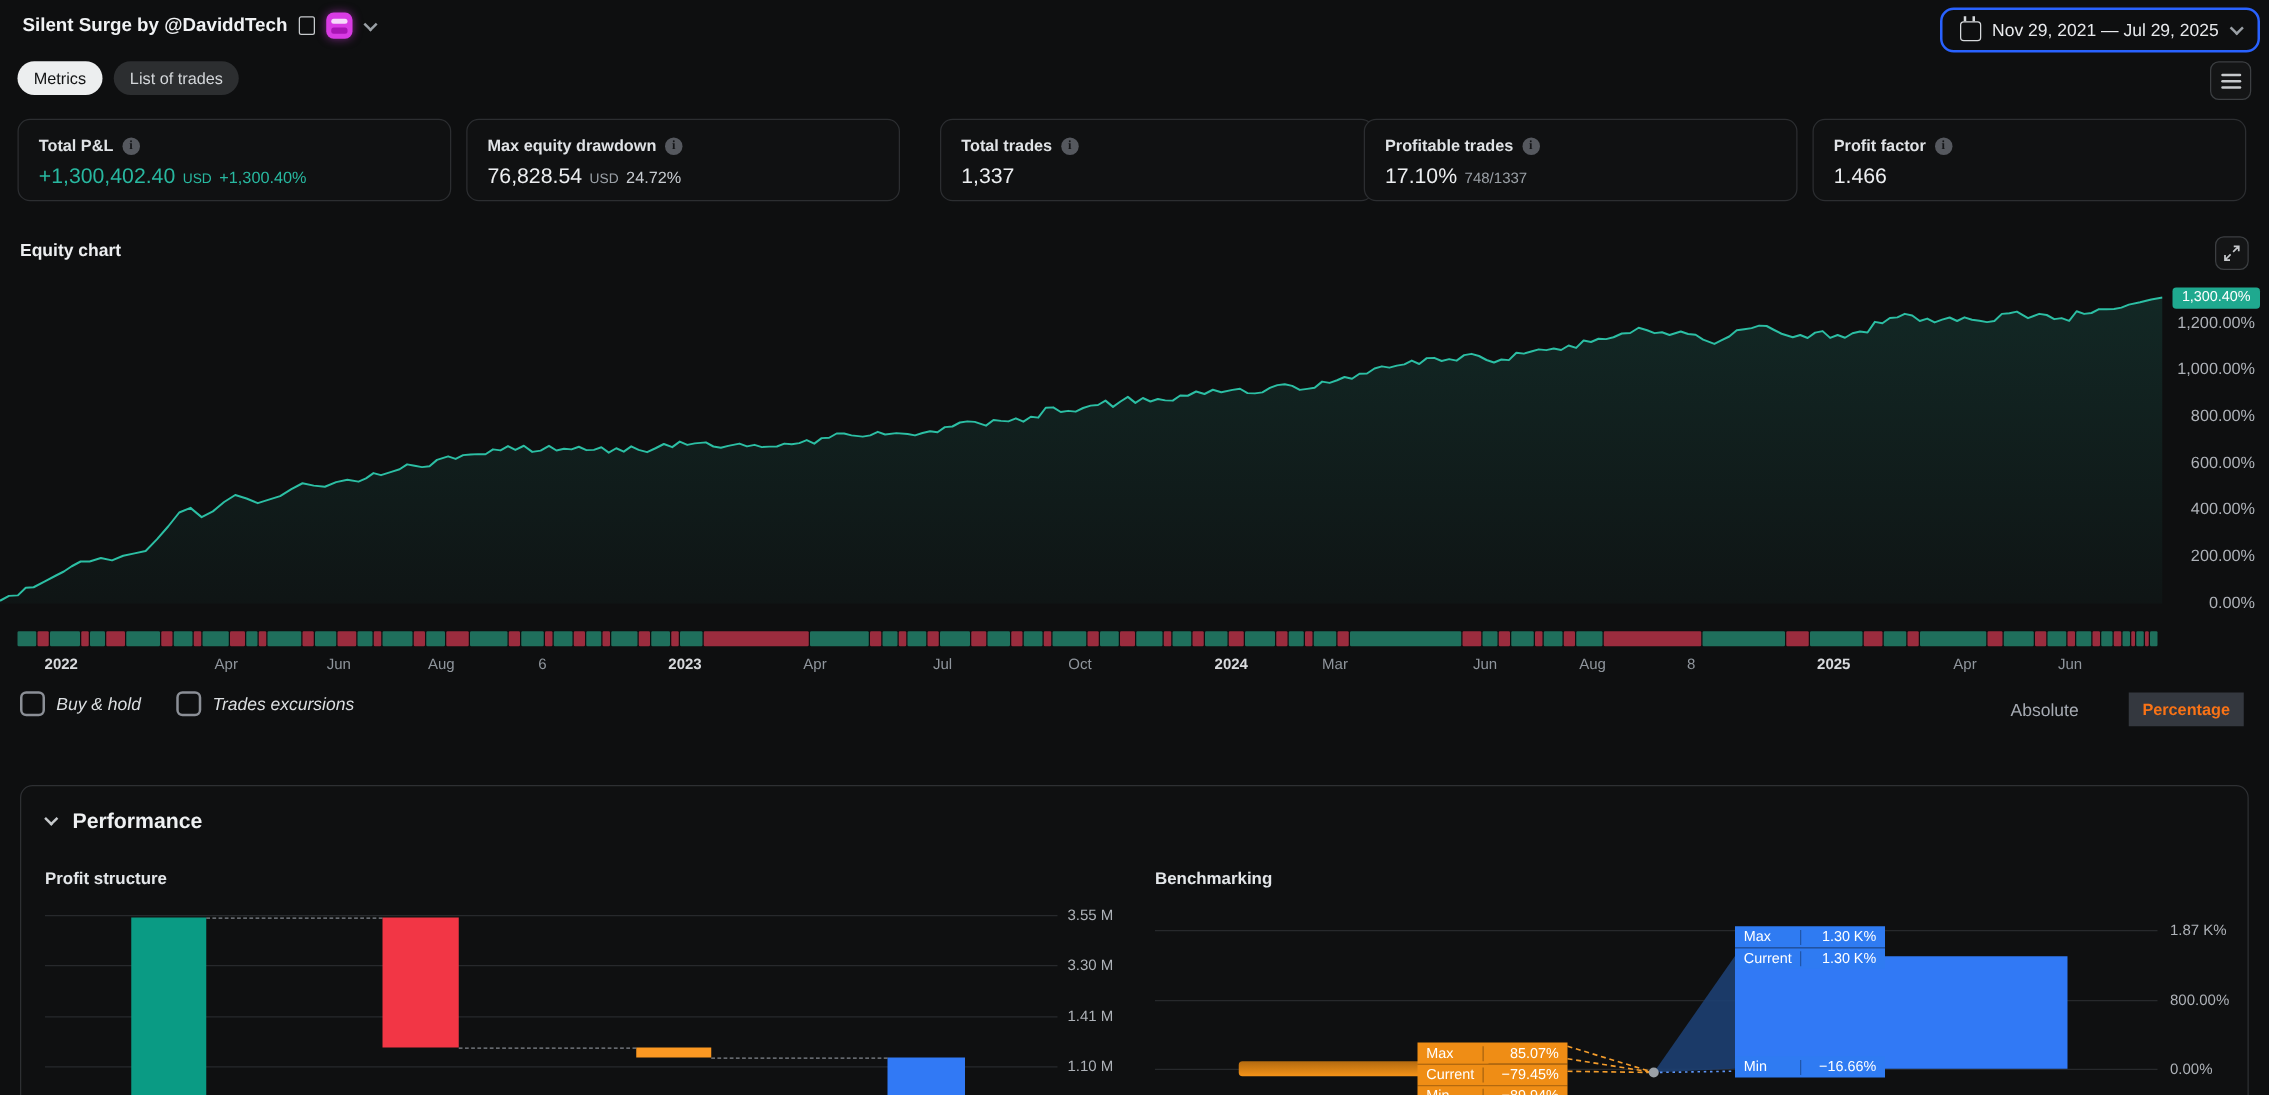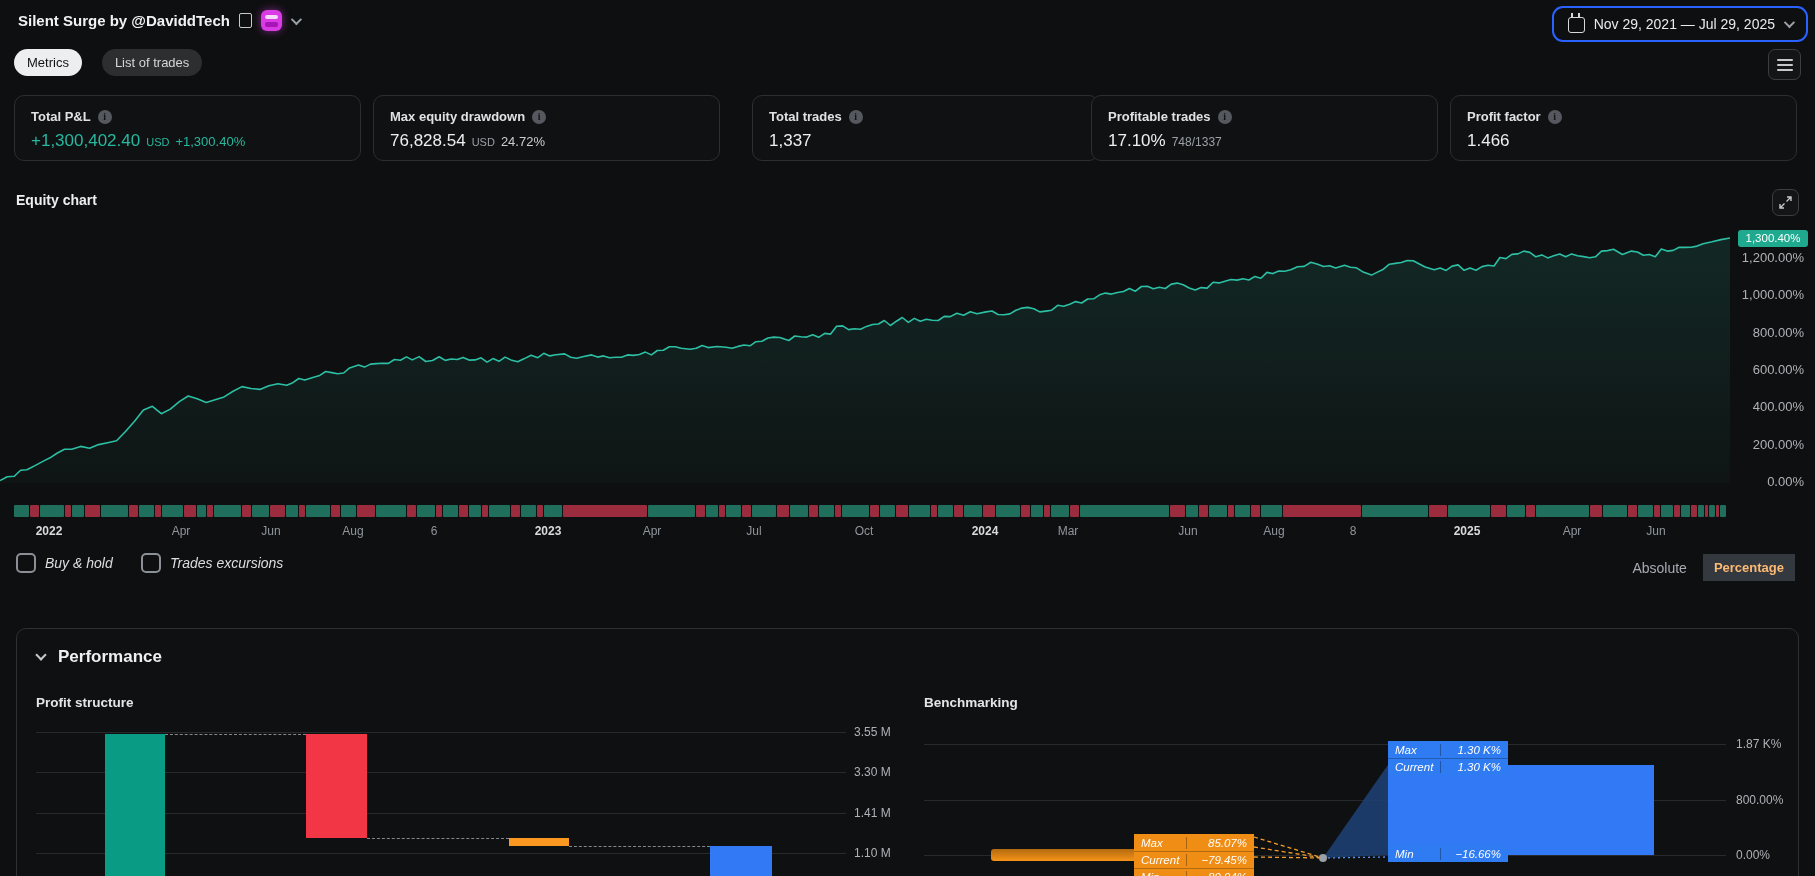"Metrics" .tabs-row { gap: 20px -> 9px }
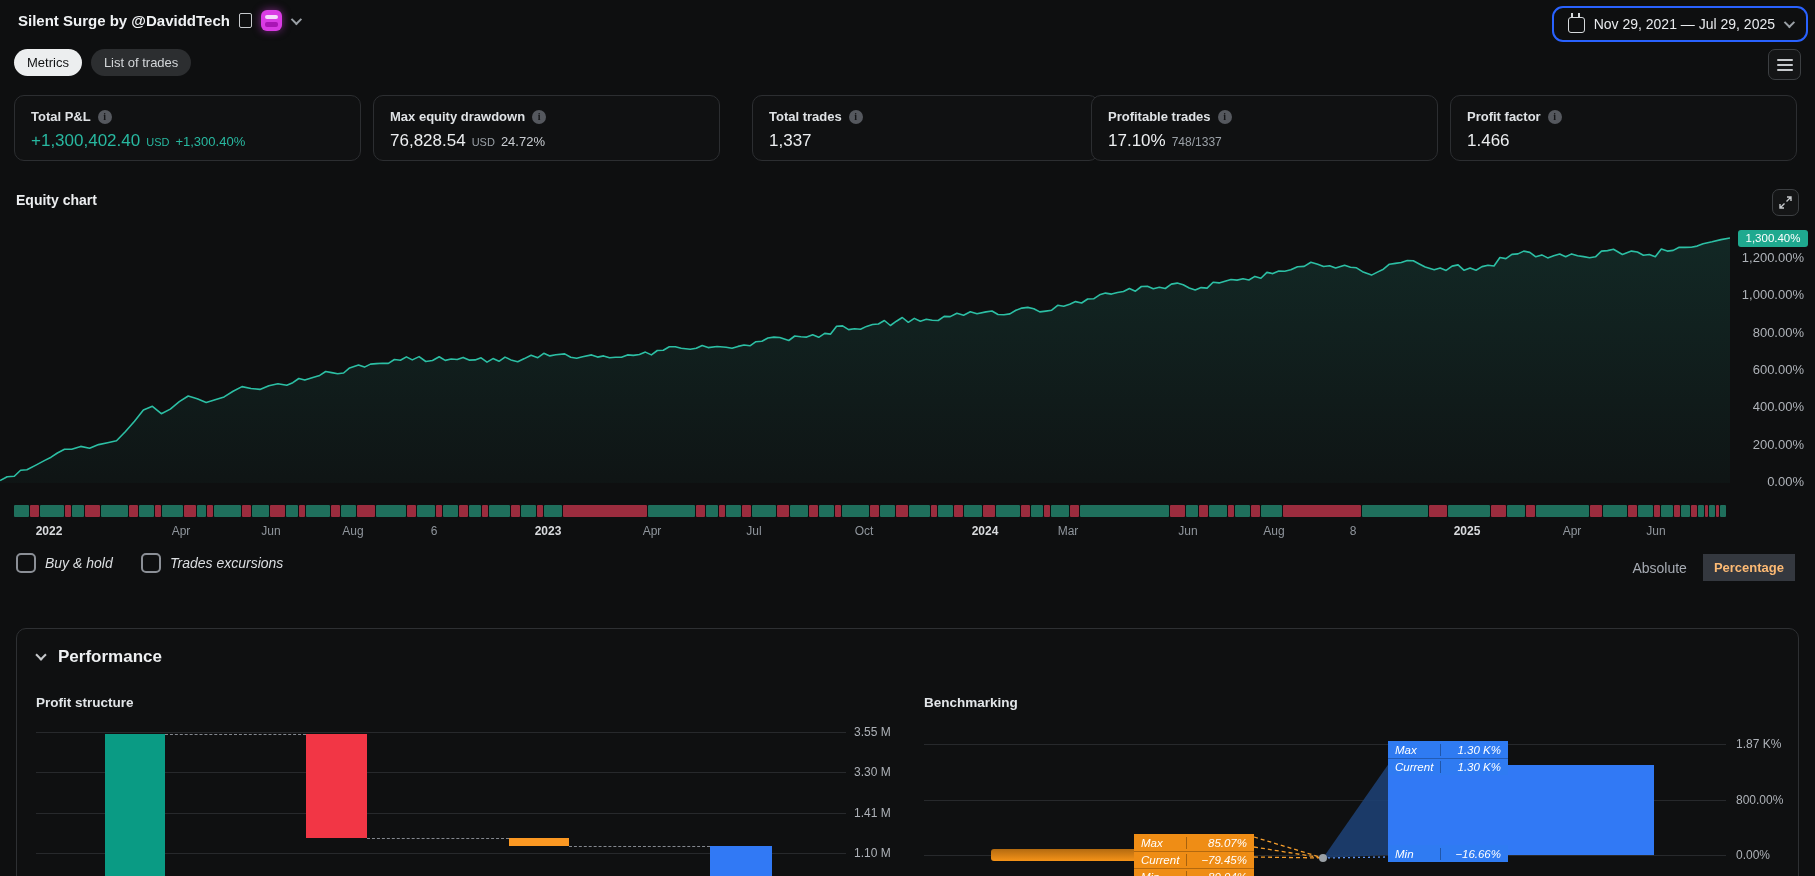"Absolute" .mode-group { gap: 16px -> 28px }
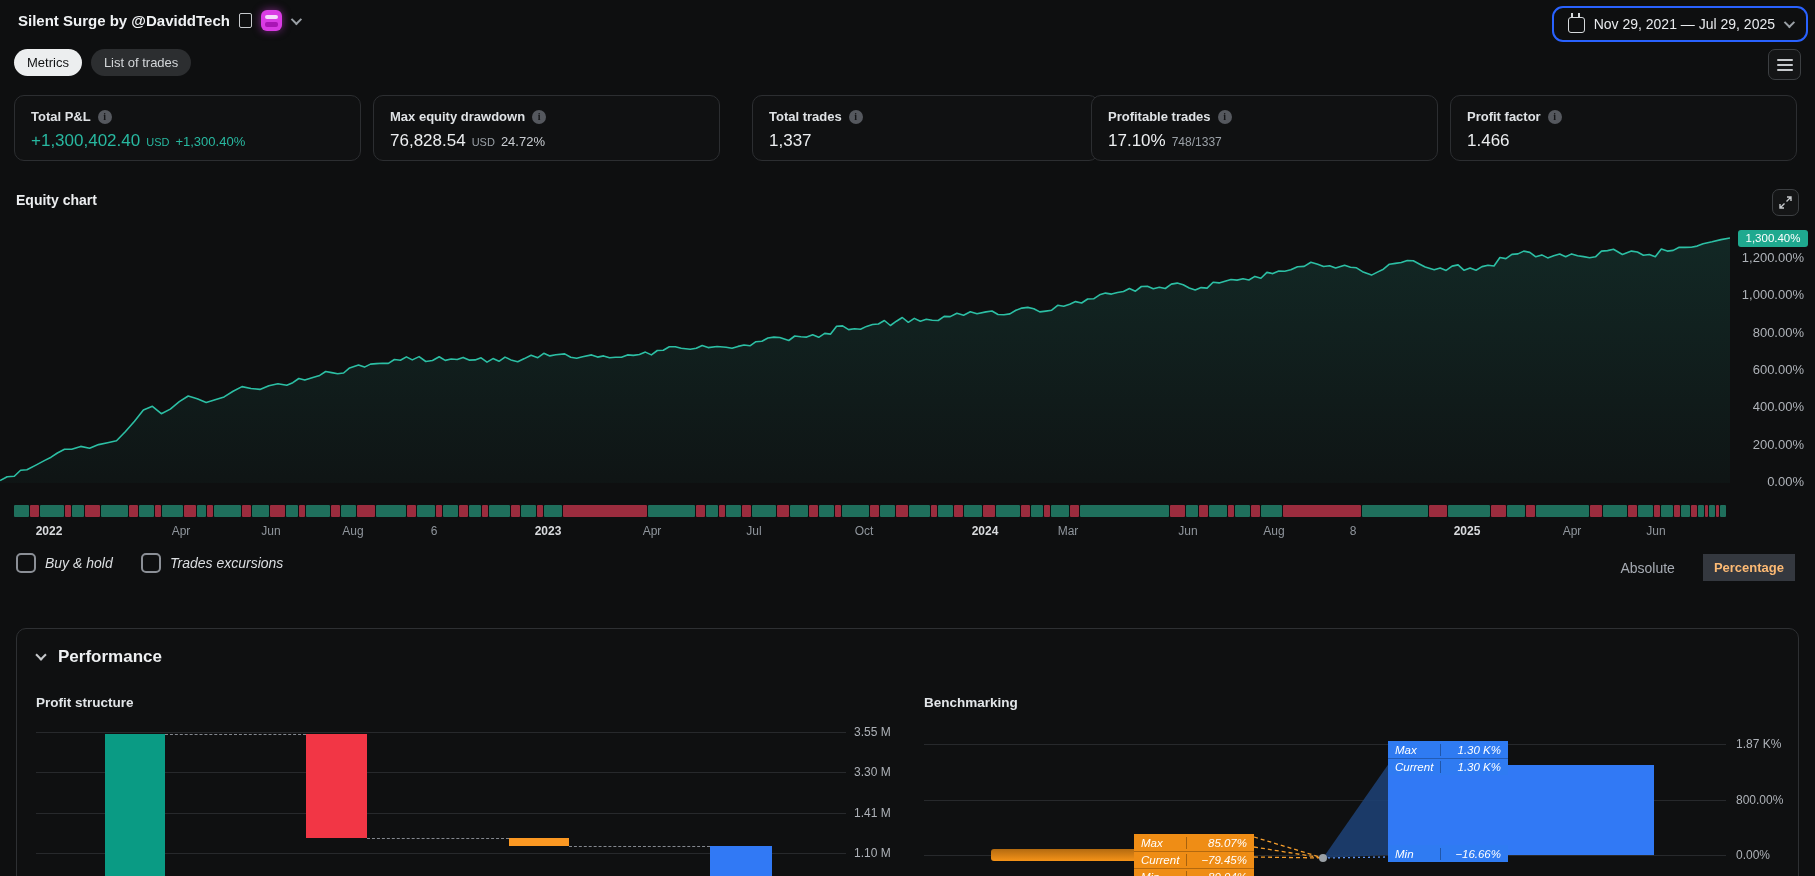"Percentage" .mode-pill { color: #fdba74 -> #f97316; margin-left: none -> 12px }
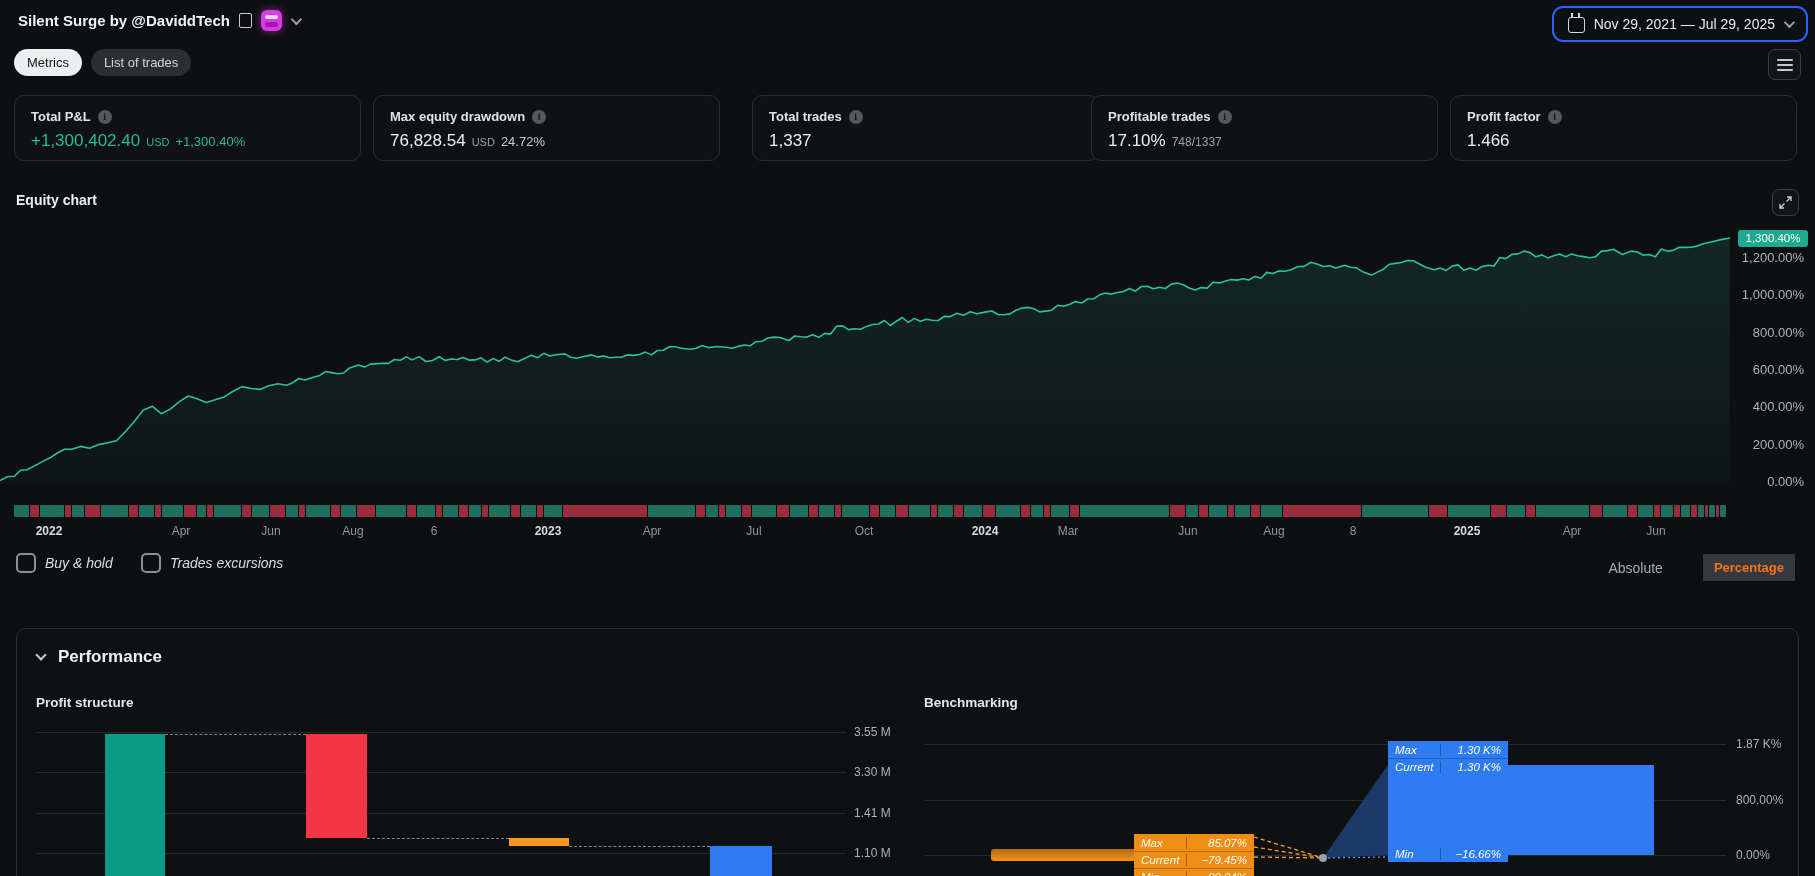"Max" .stat-table { font-style: italic -> none }
